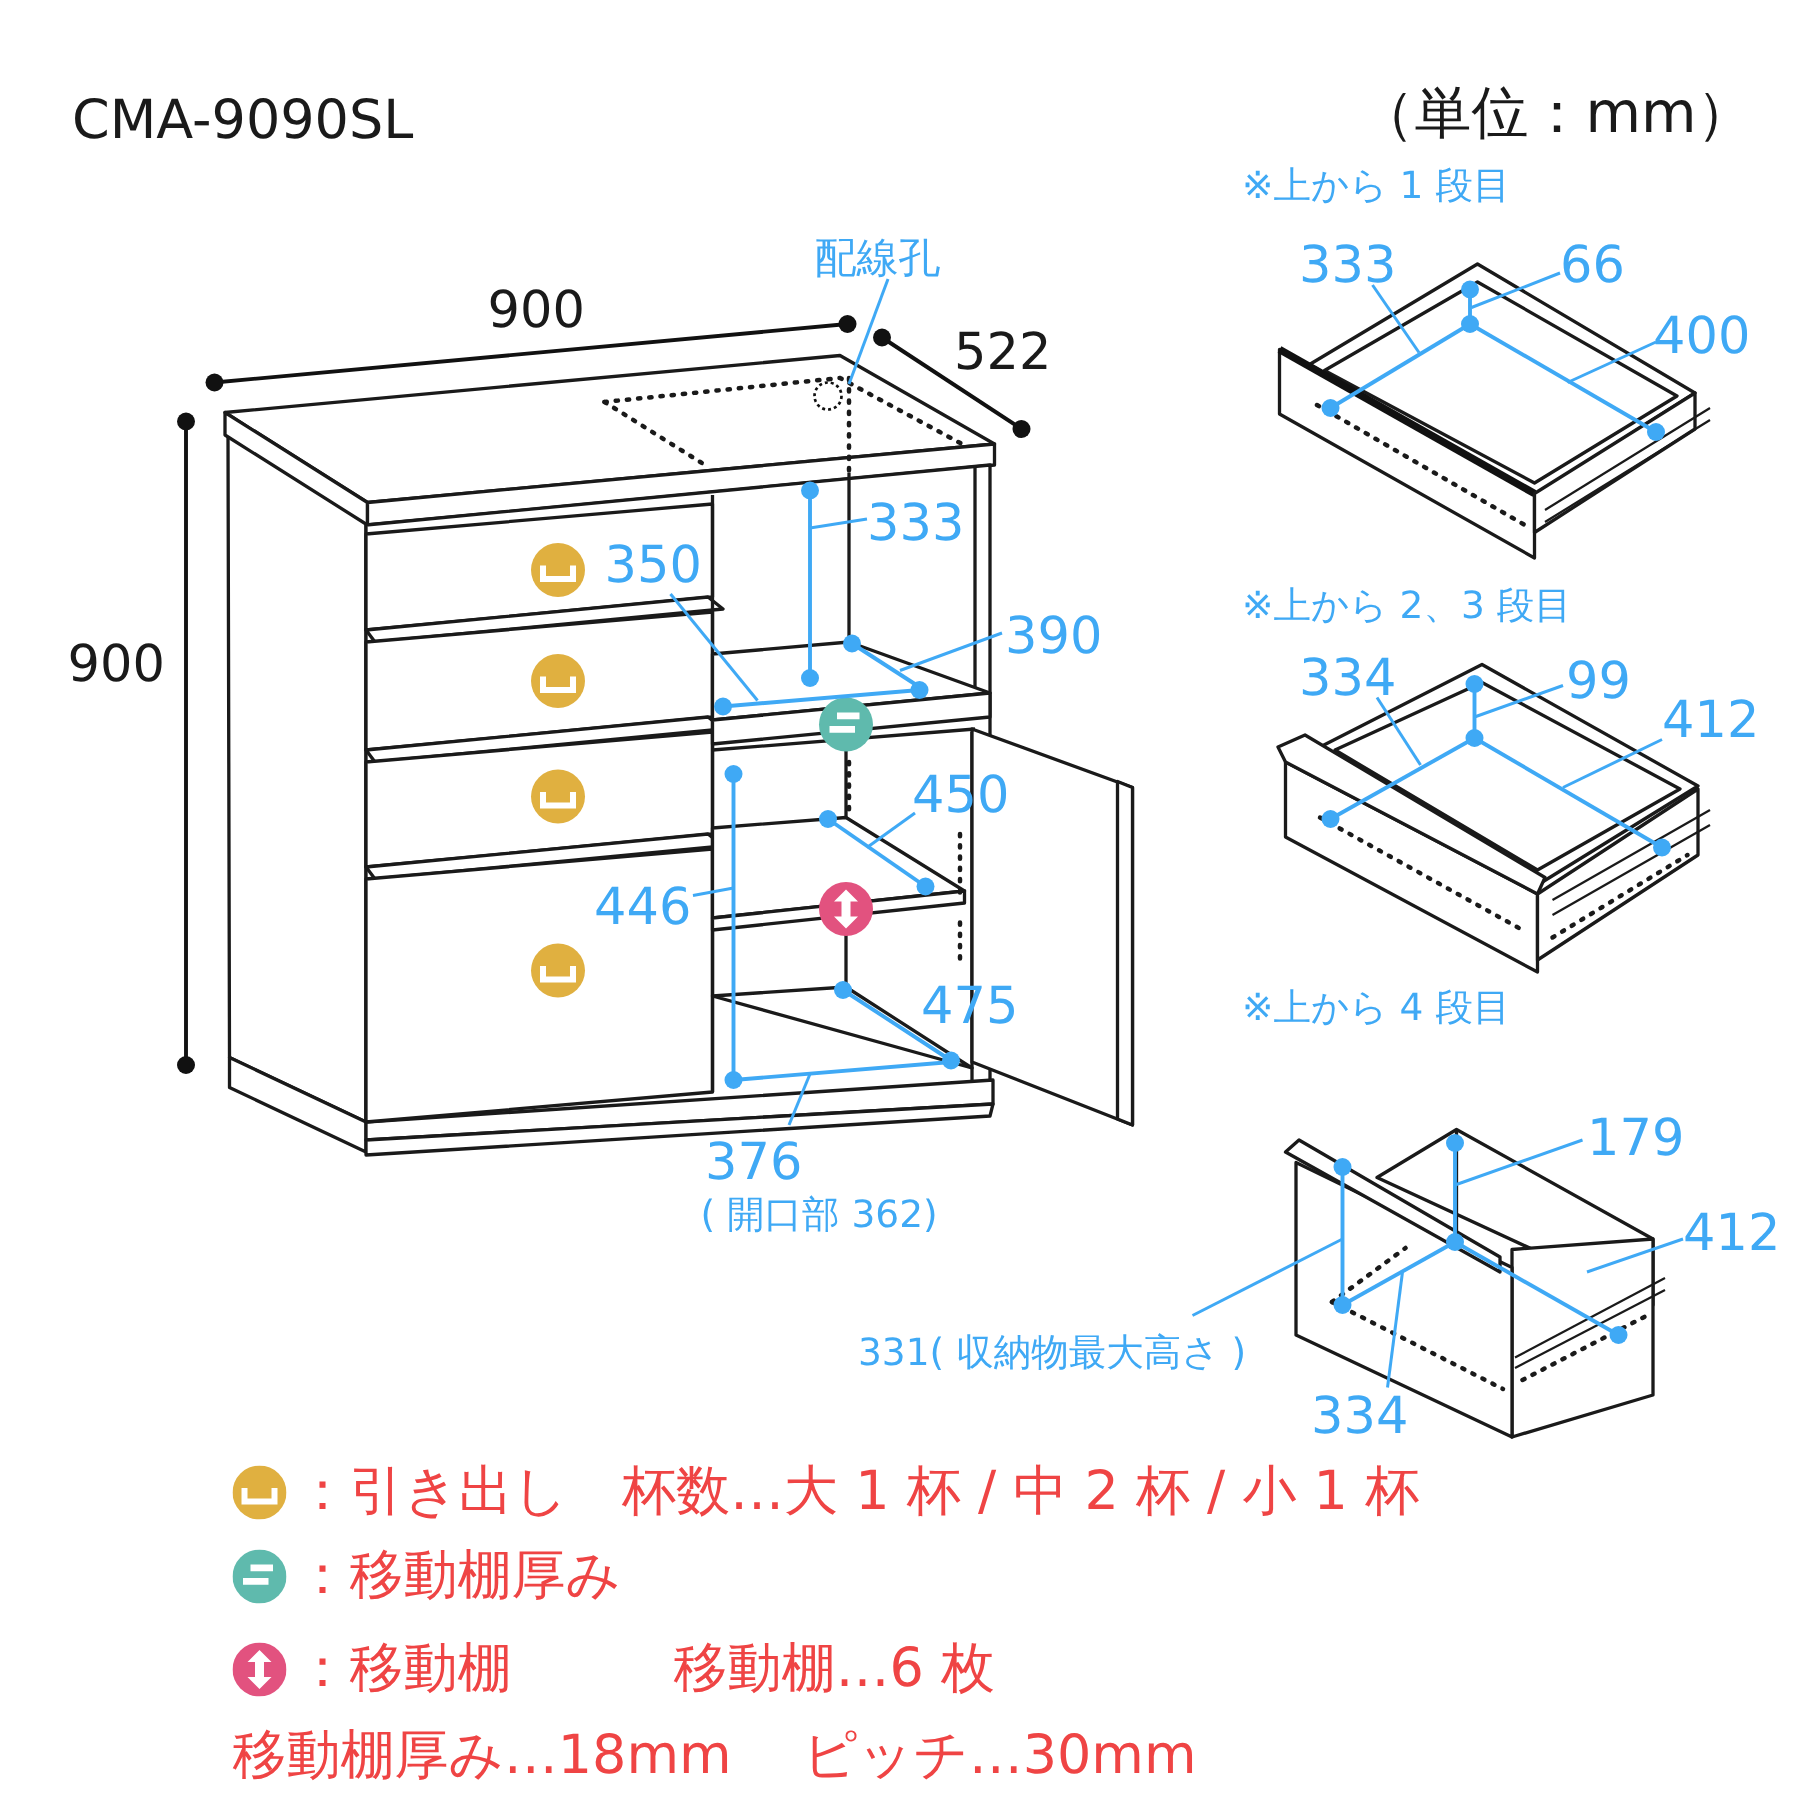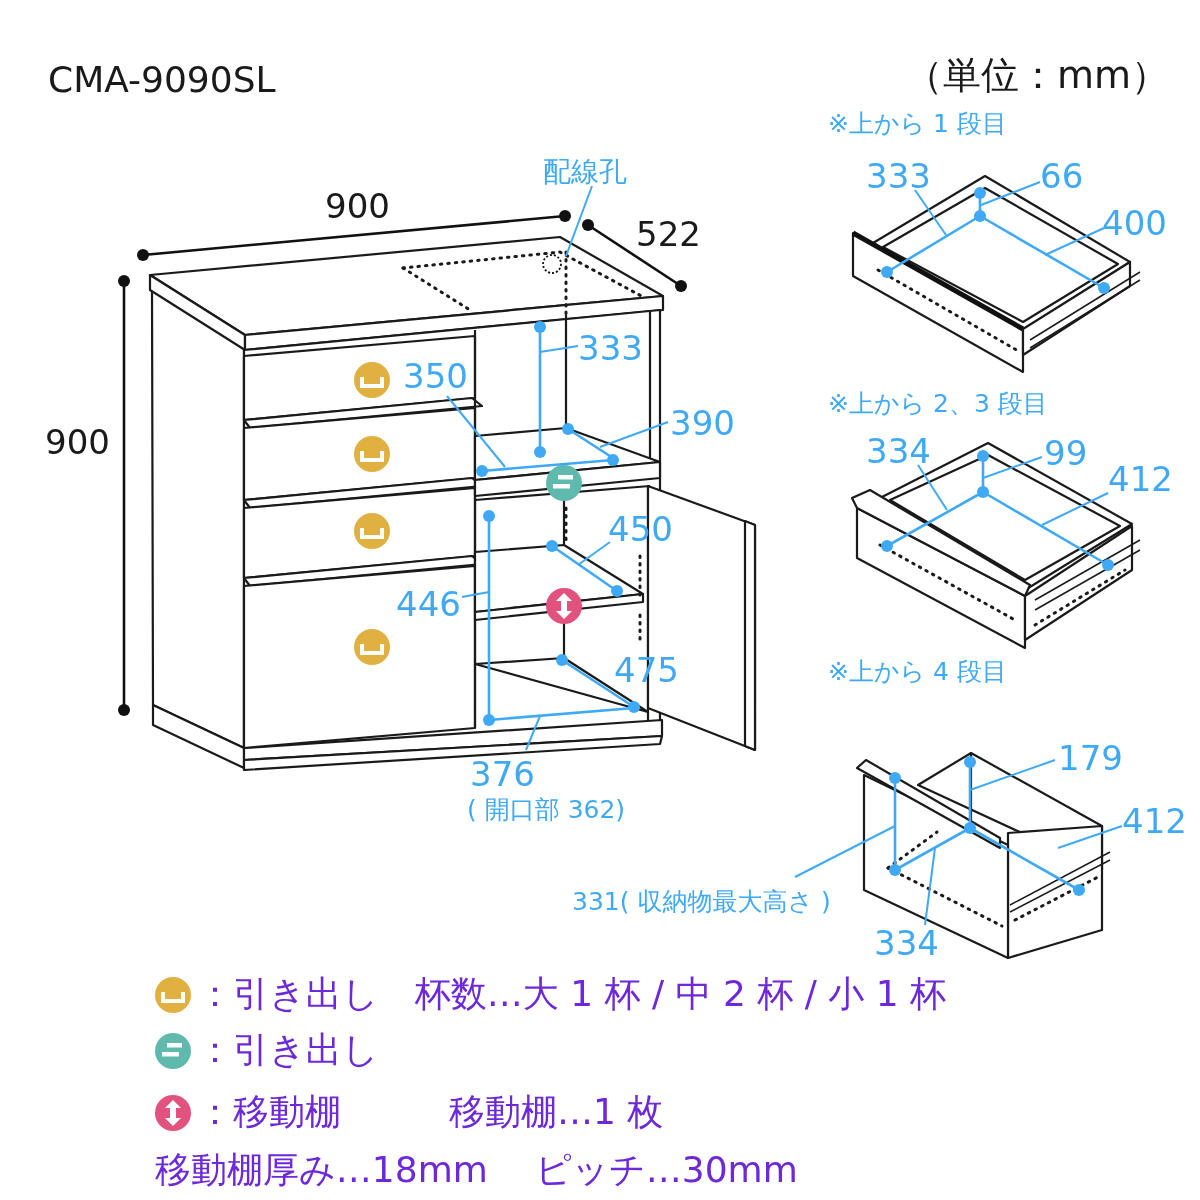"：引き出し 杯数…大 1 杯 /" .legend { color: #6d28d9 -> #ef4444 }
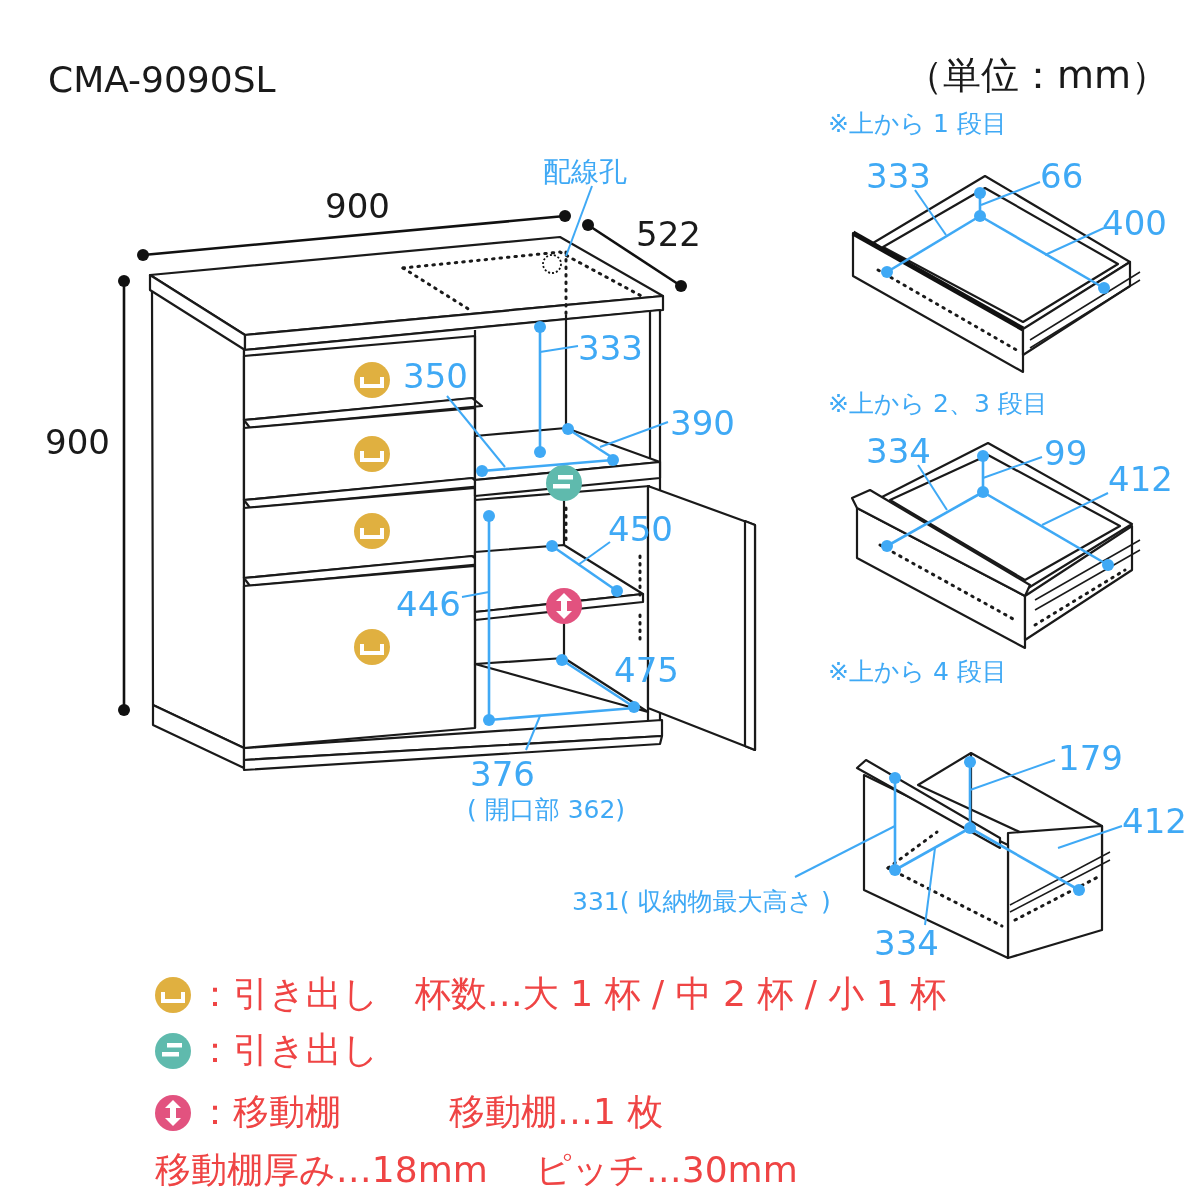"：引き出し" span { text: 引き出し -> 移動棚厚み }
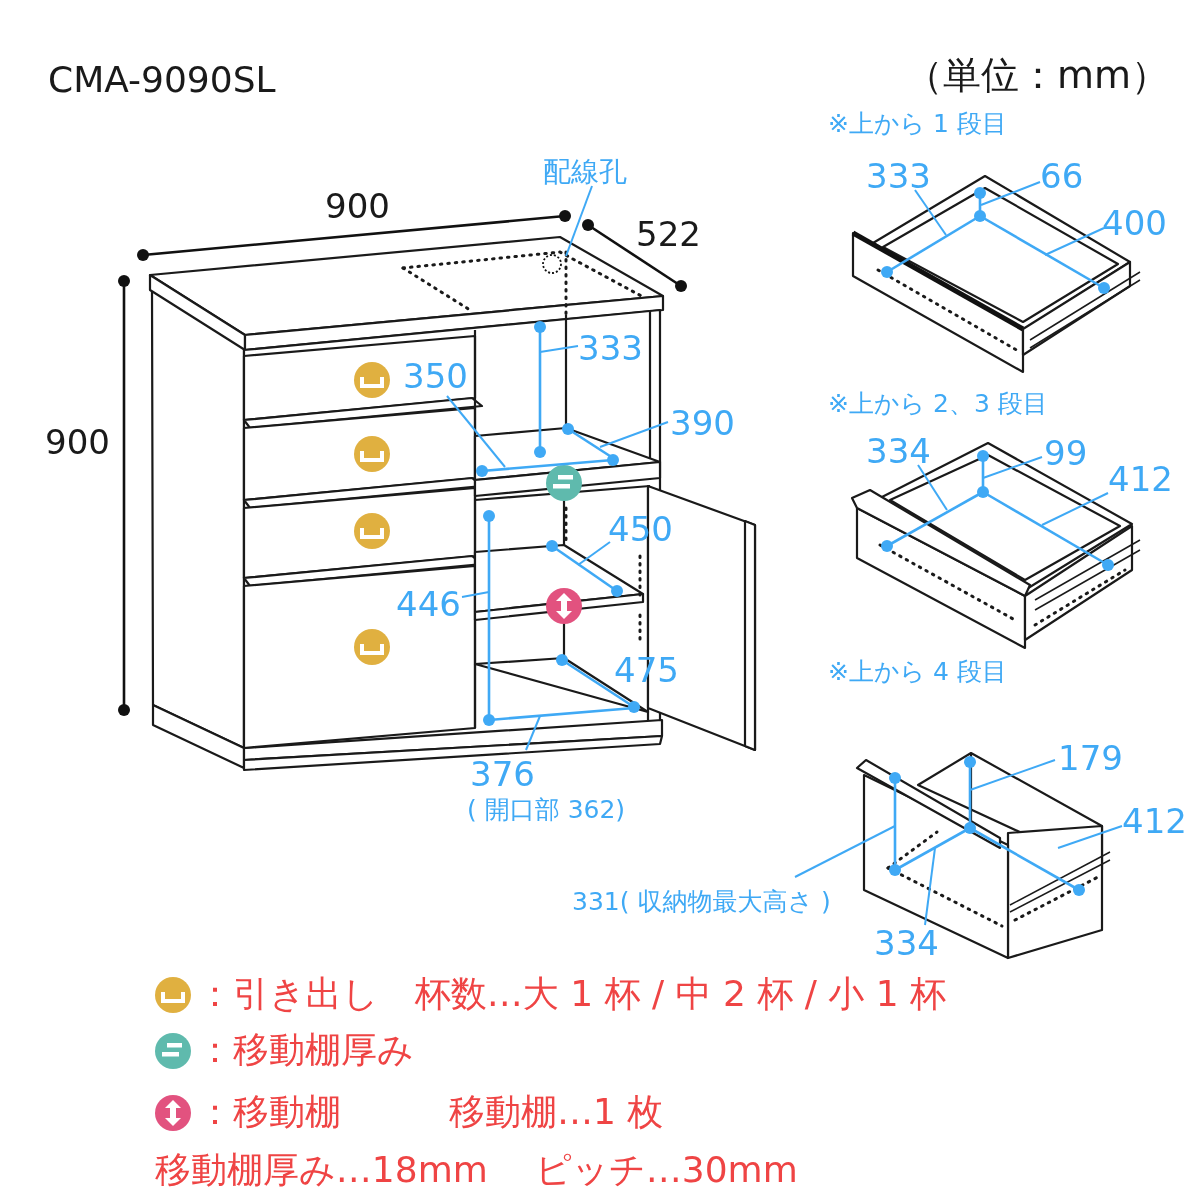"：移動棚 移動棚…1 枚" span { text: 1 -> 6 }
